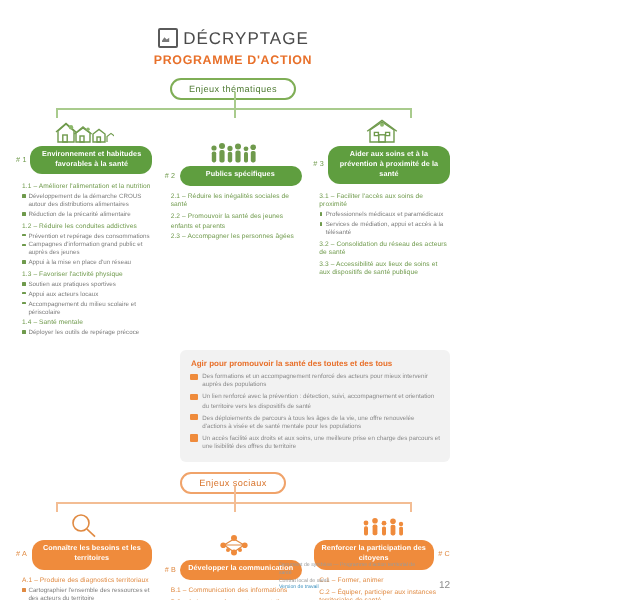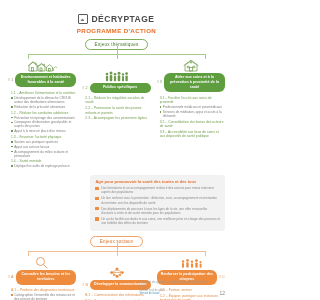"DÉCRYPTAGE" .hdr-title { font-weight: 700 -> 400 }
